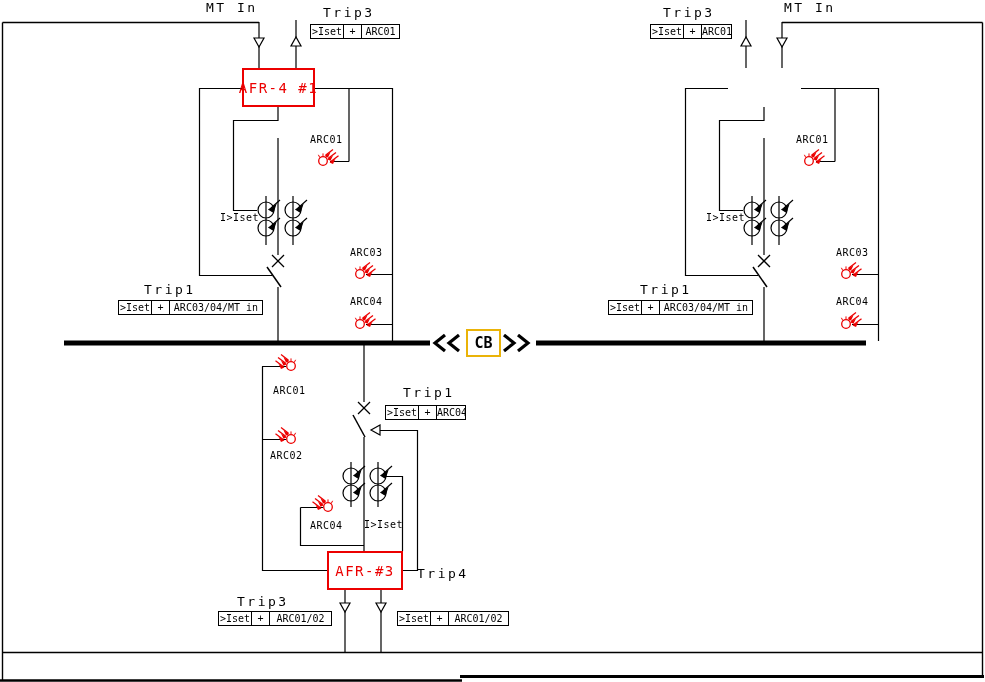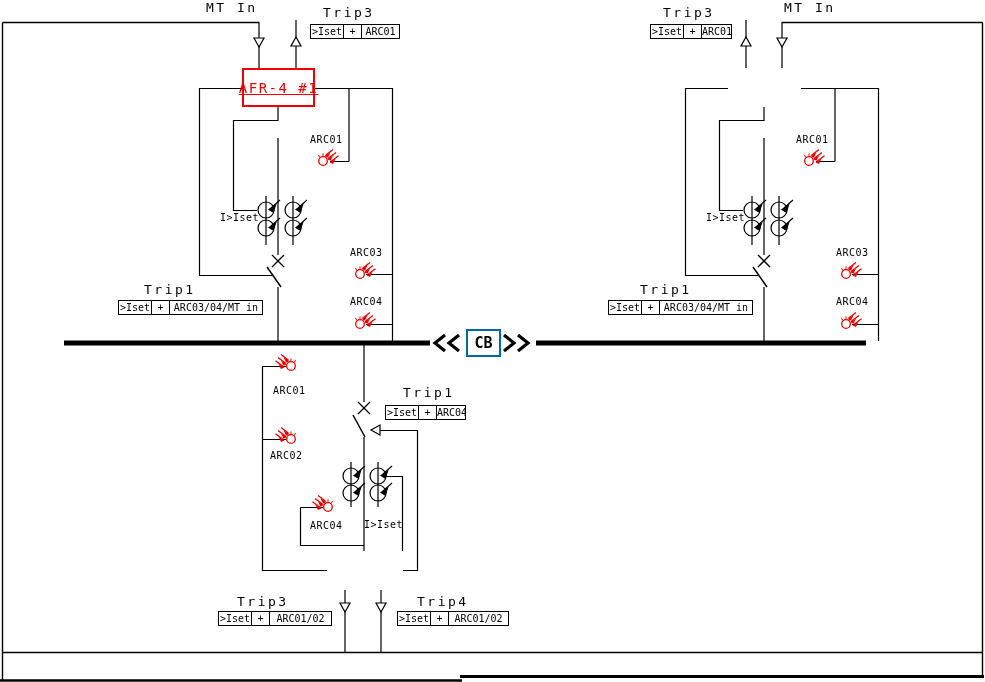"AFR-4 #1" .afr { text-decoration: underline -> none }
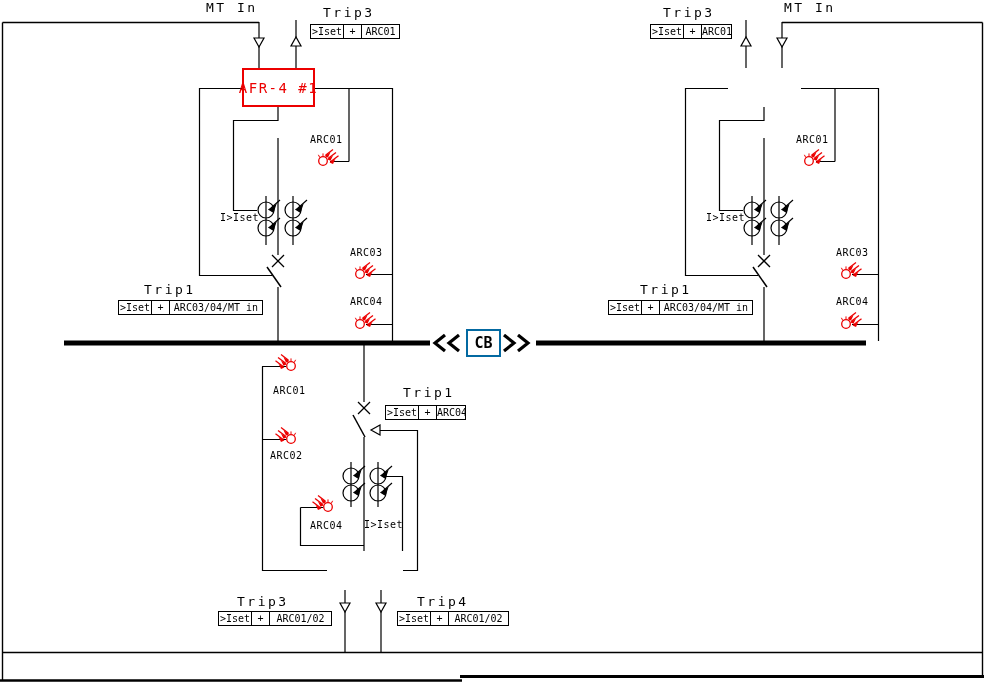"CB" .cbbox { border: 2px solid #0369a1 -> 2px solid #eab308 }
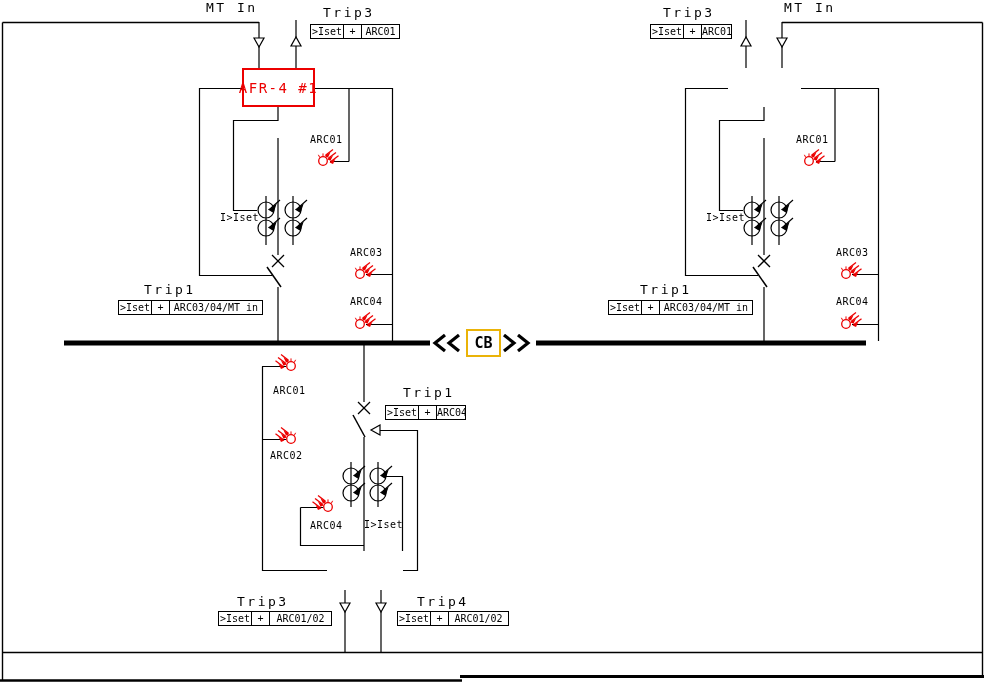"AFR-#3" div.afr { html: none -> <div> <span>AFR-#3</span> </div> }
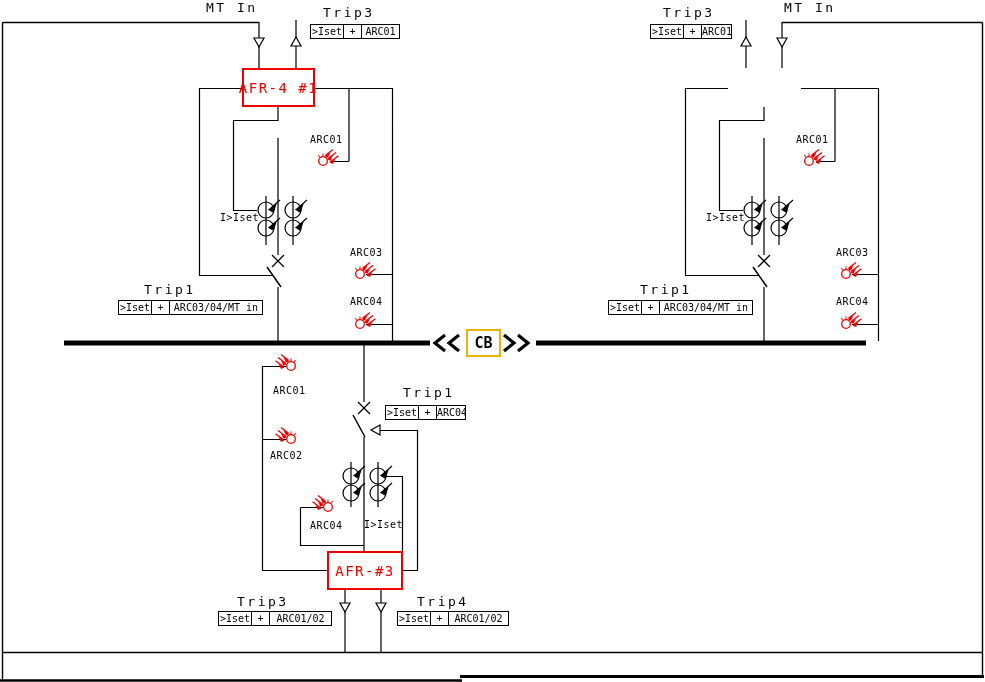"Trip4" div.lbl { top: 595px -> 567px }
